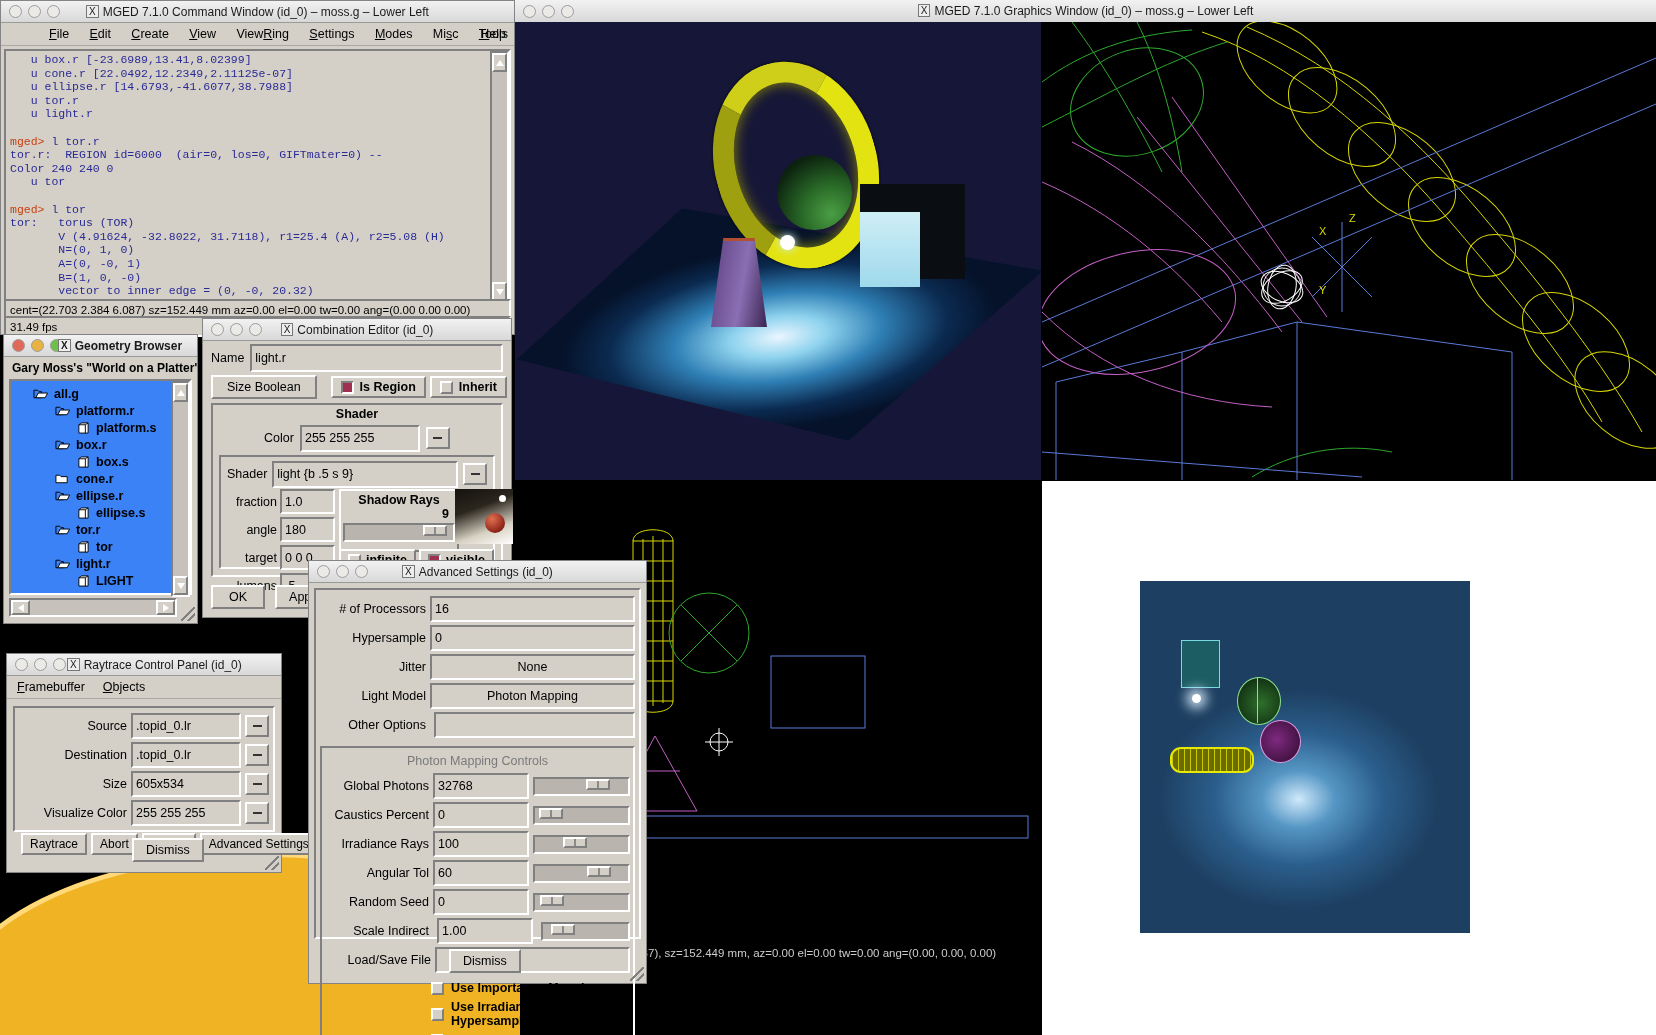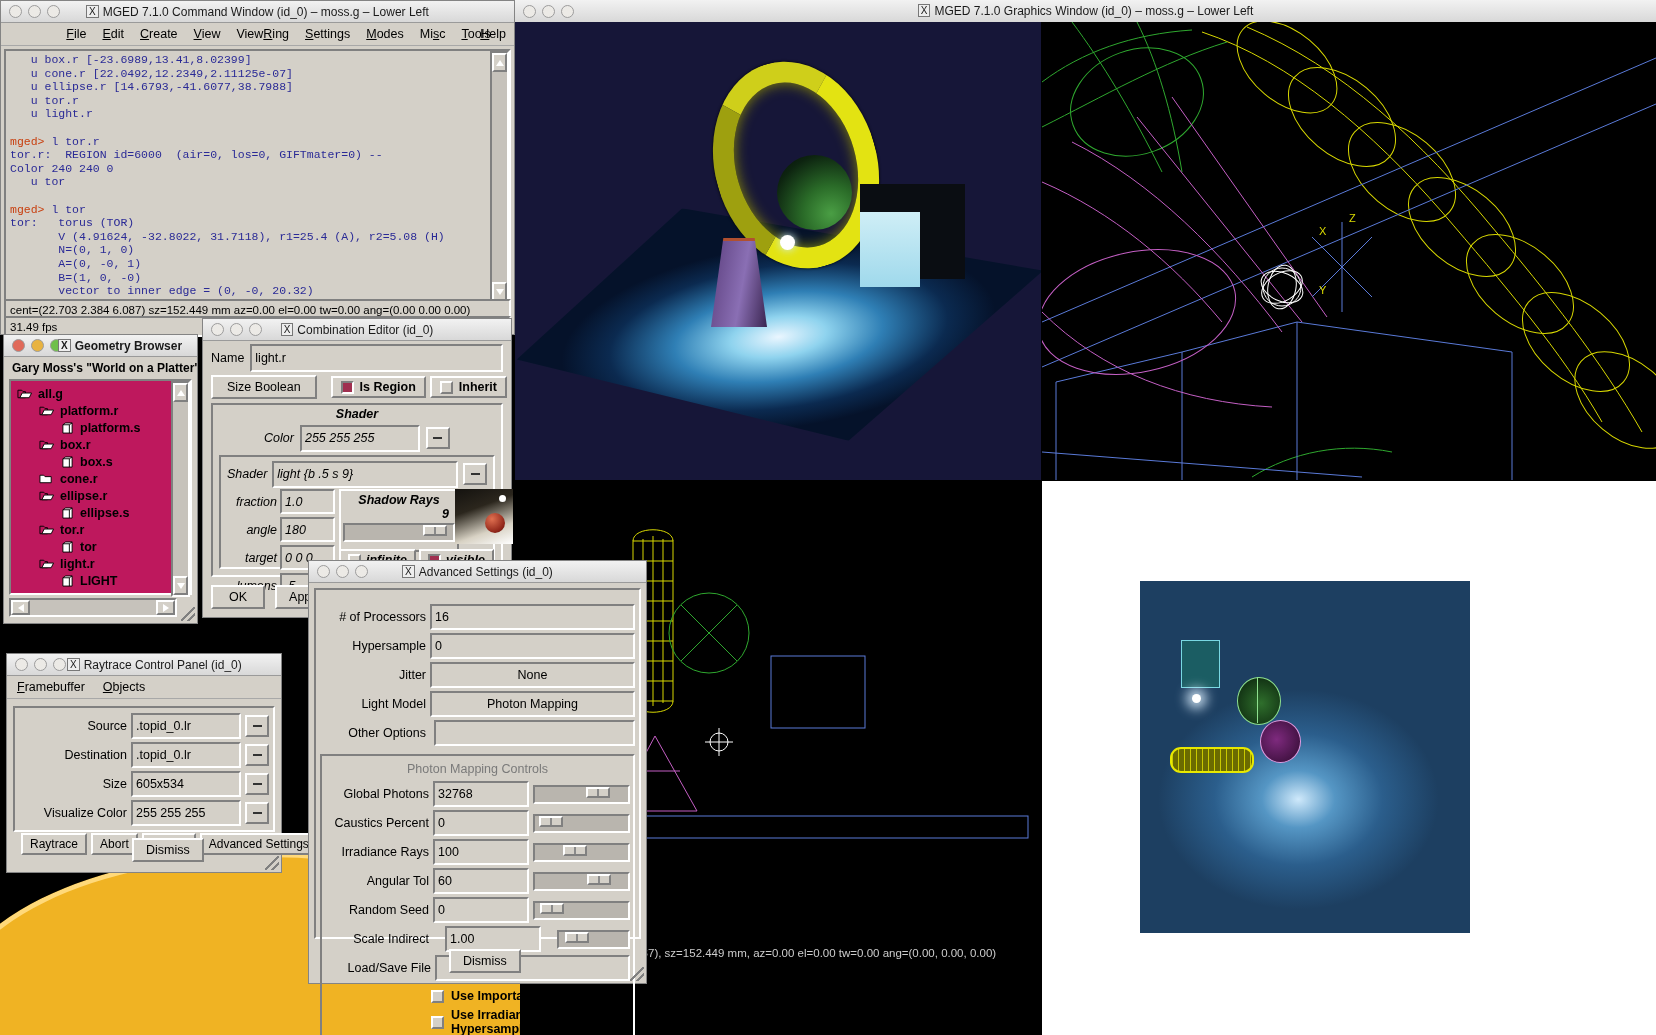"File" div.menubar { justify-content: center -> space-between }
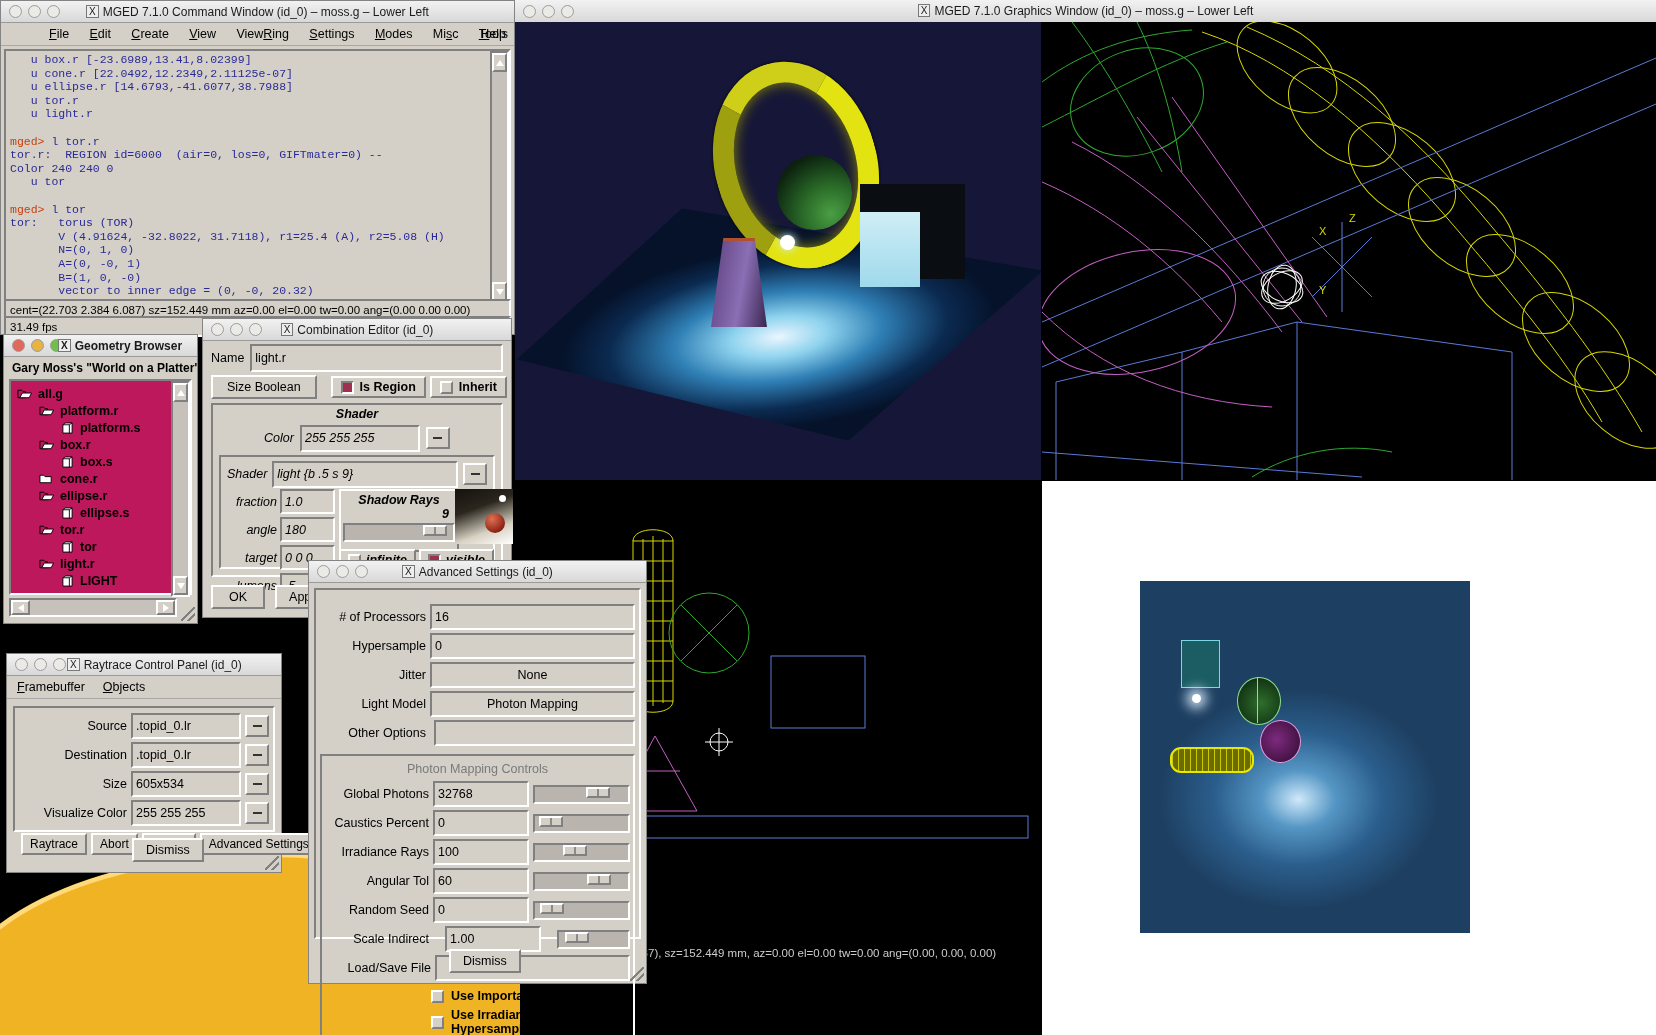"all.g" div.sunk { background: #be185d -> #3b82f6; padding-left: none -> 16px }
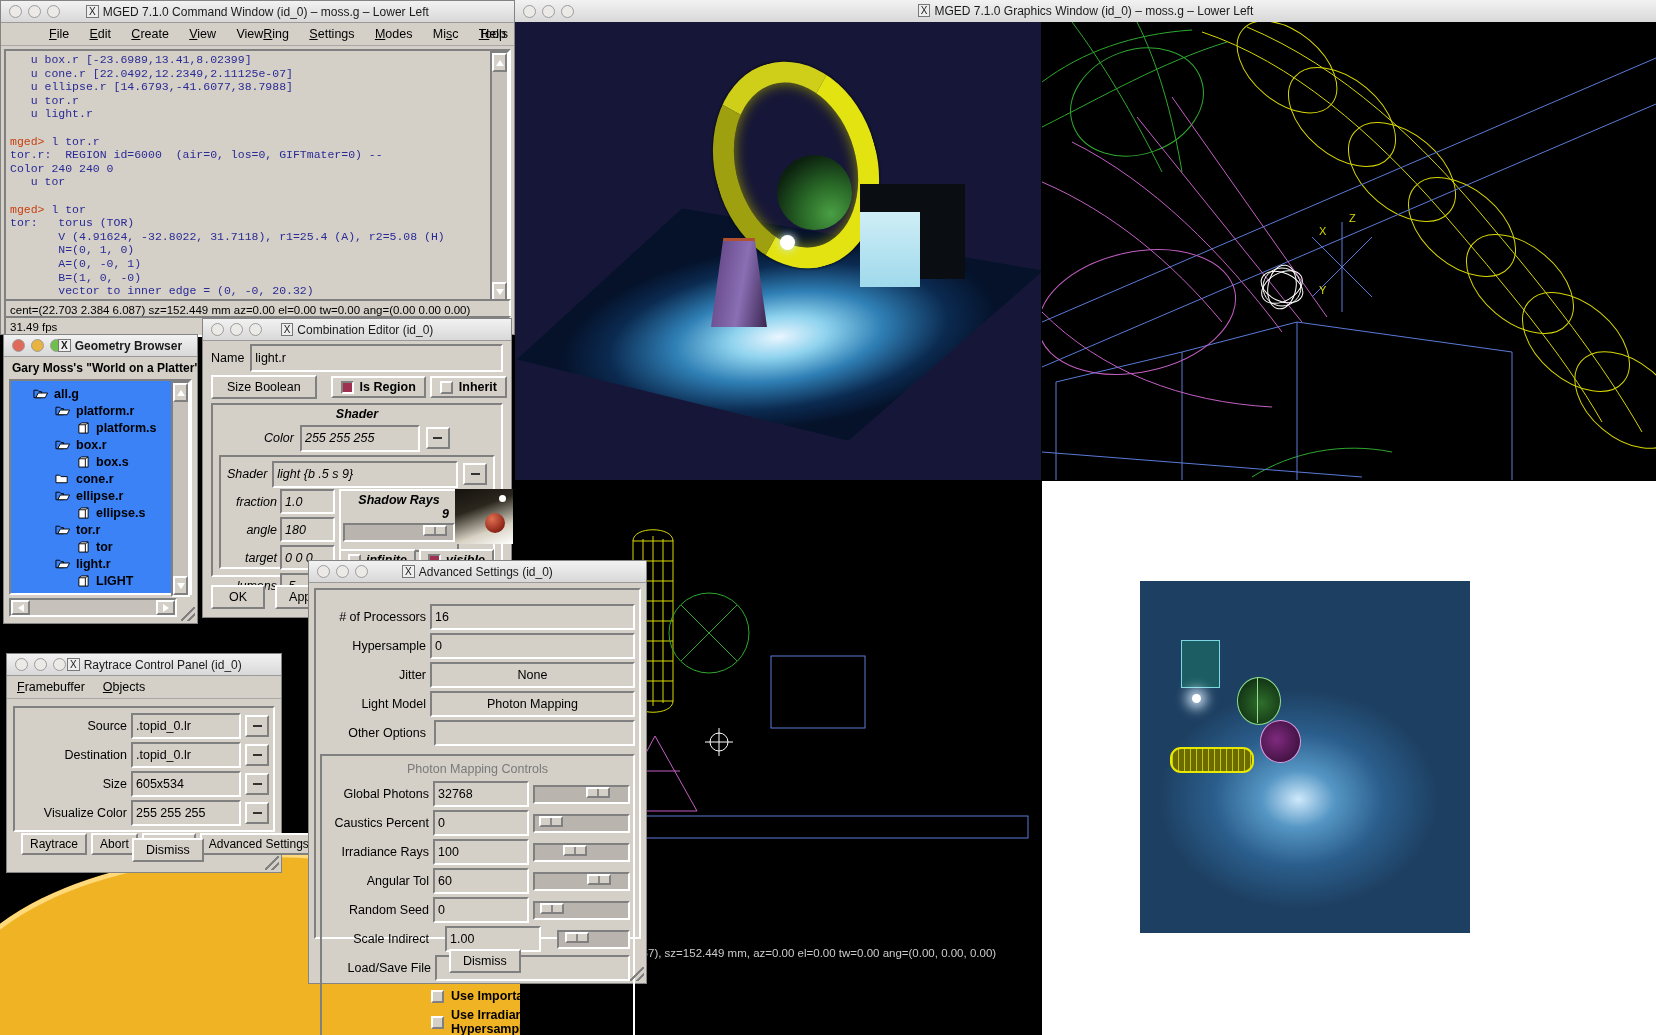"Shader" div.groupbox { font-style: italic -> none }
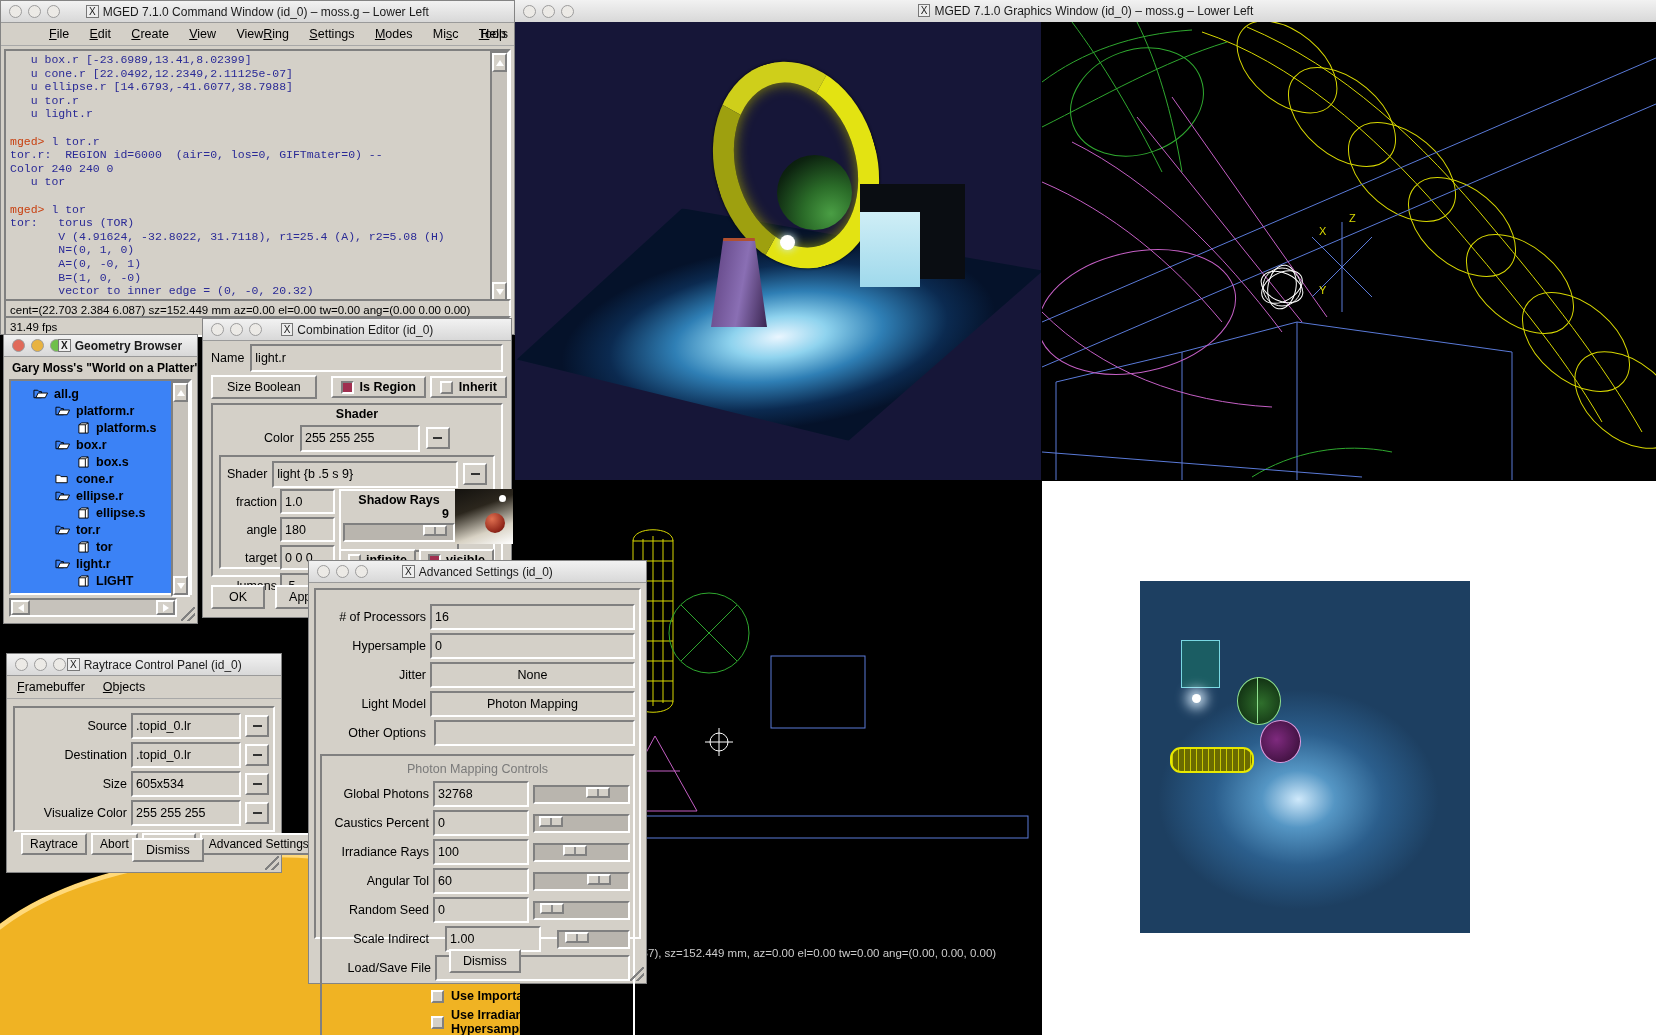"# of Processors" div { margin-top: 8px -> none }
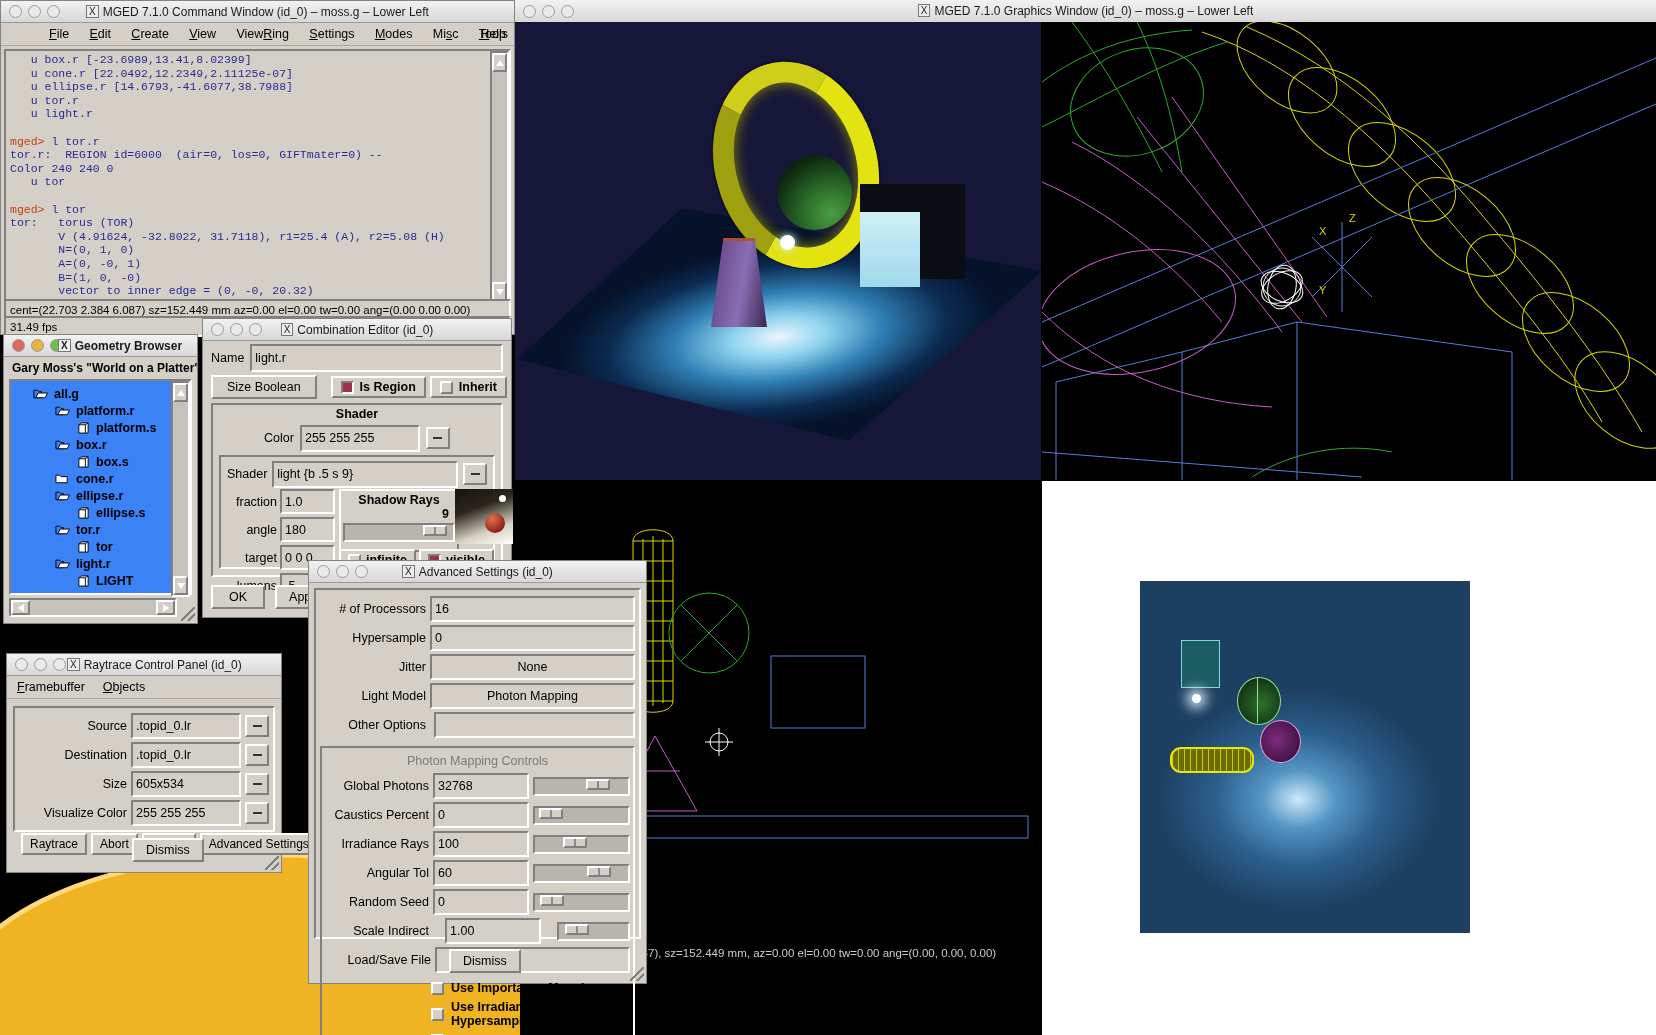"Scale Indirect" div { gap: 16px -> 8px }
